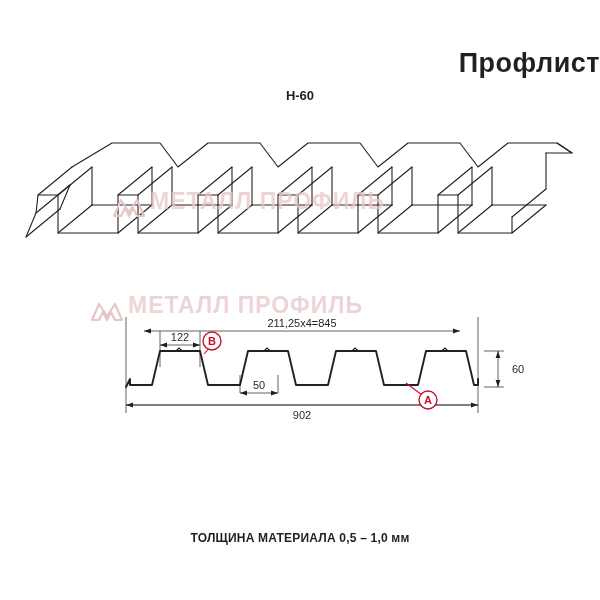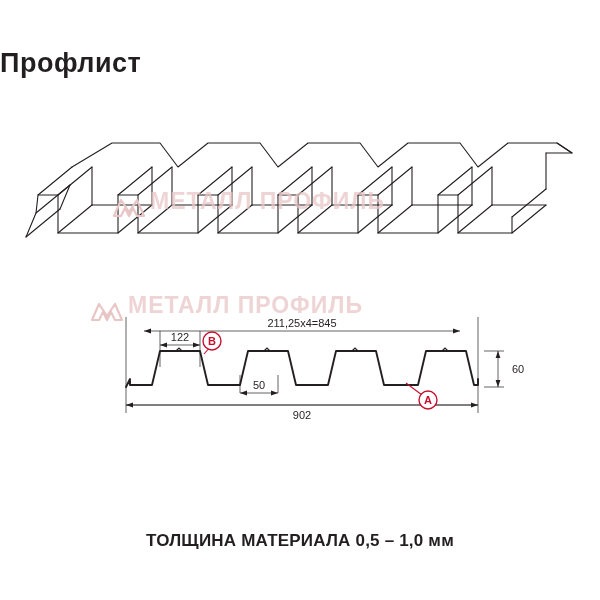"Профлист" .title { text-align: left -> right }
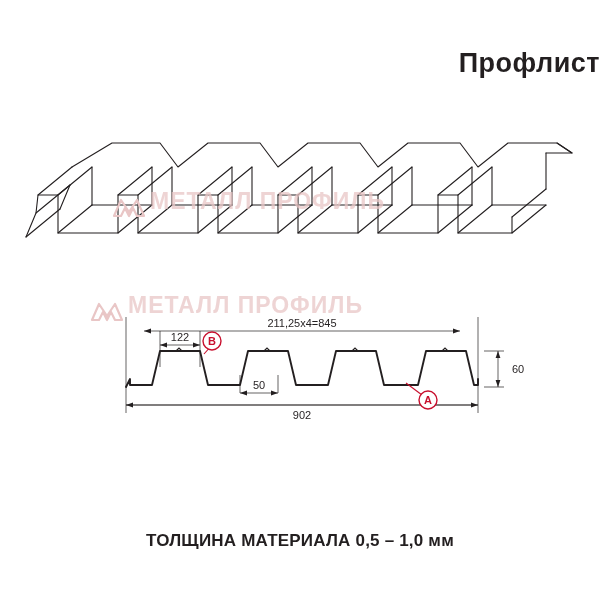"Н-60" div.subtitle { html: none -> <div>Н-60</div> }
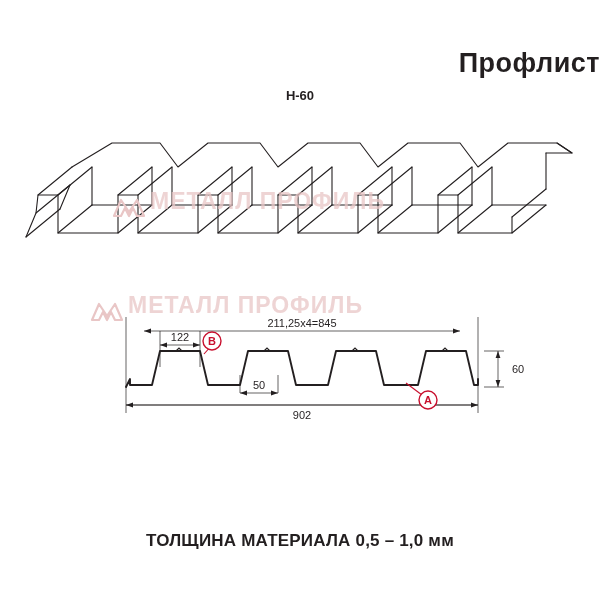"ТОЛЩИНА МАТЕРИАЛА 0,5 – 1,0" .footer { font-size: 17px -> 12px }
